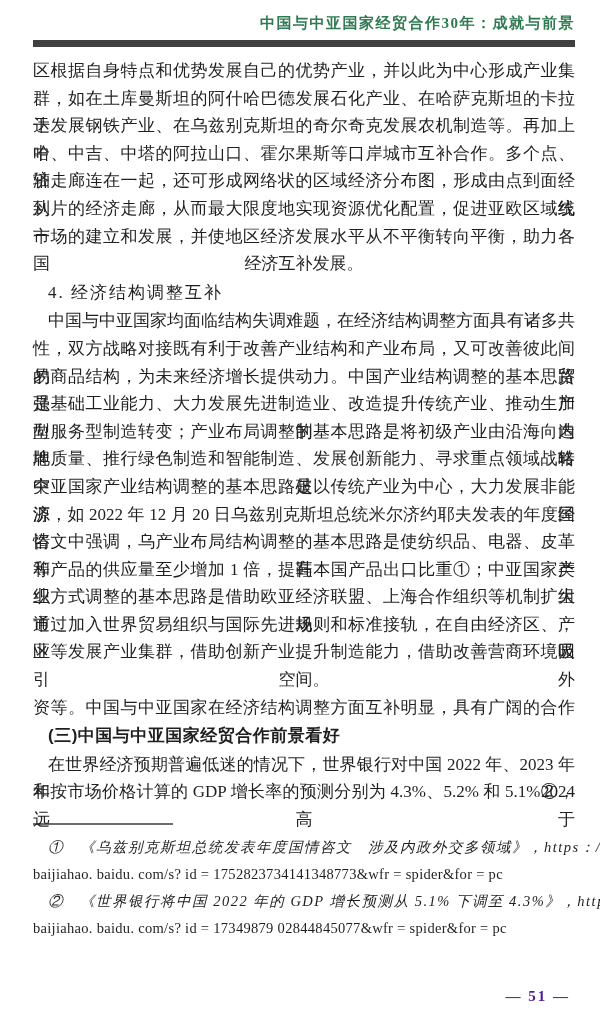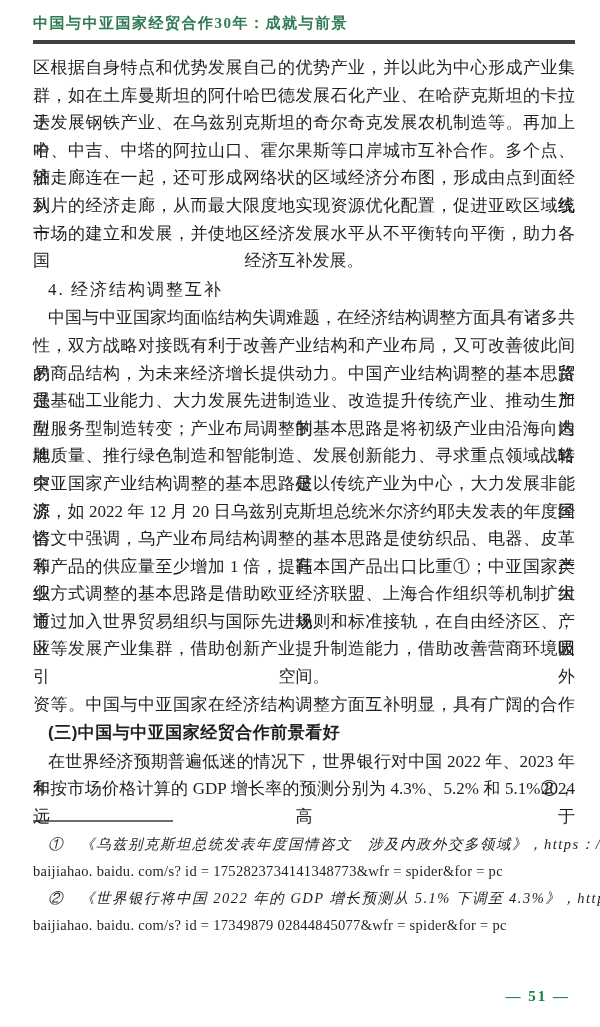"中国与中亚国家经贸合作30年：成就与前景" .running-header { border-bottom: 4px solid #404040 -> 7px solid #404040; text-align: none -> right }
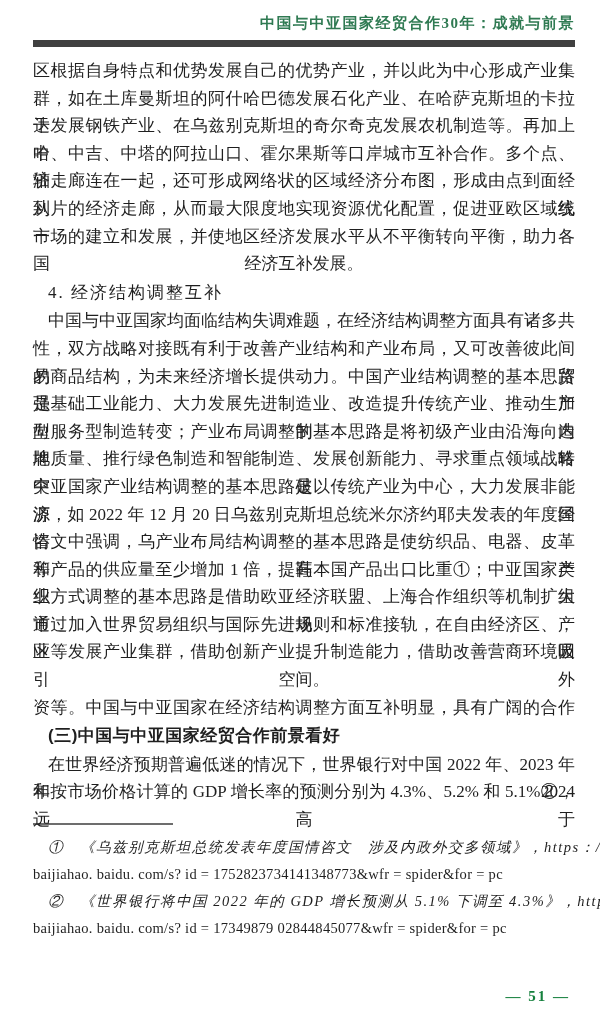"— 51 —" .page-number { color: #15803d -> #4c1d95 }
